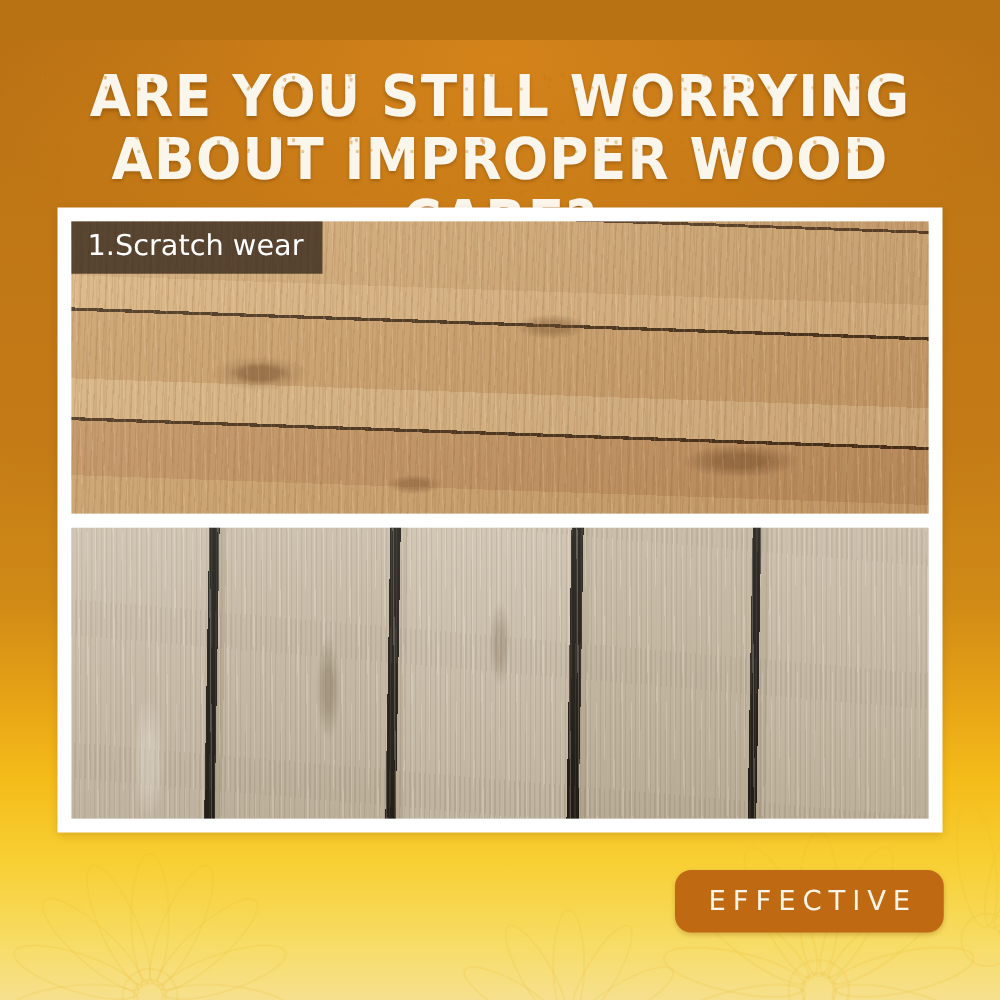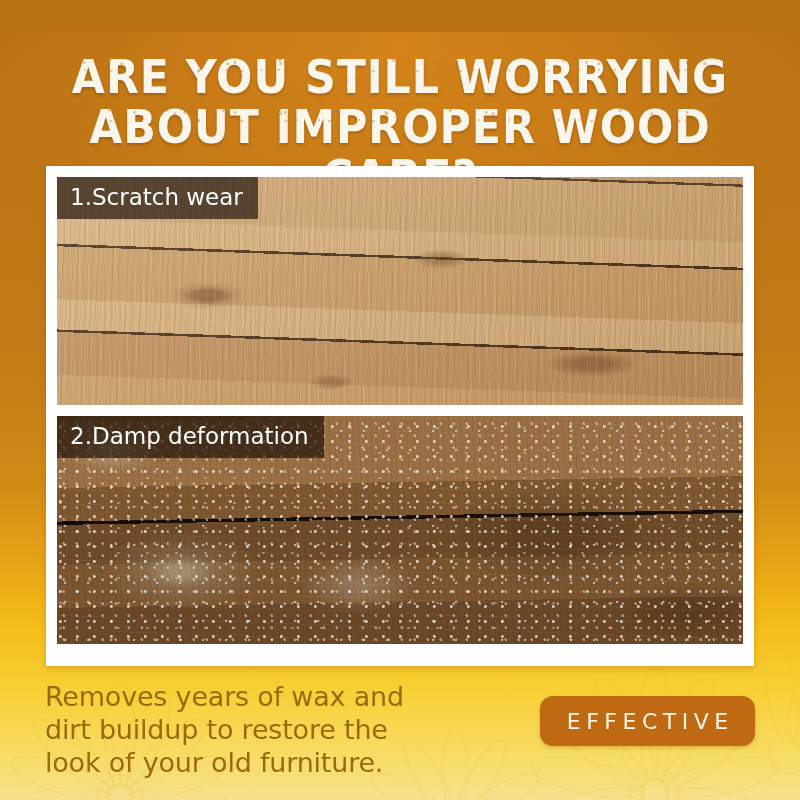"2.Damp deformation" div.cell { html: <div> <div></div> <div>2.Damp deformation</div> </div> -> none }
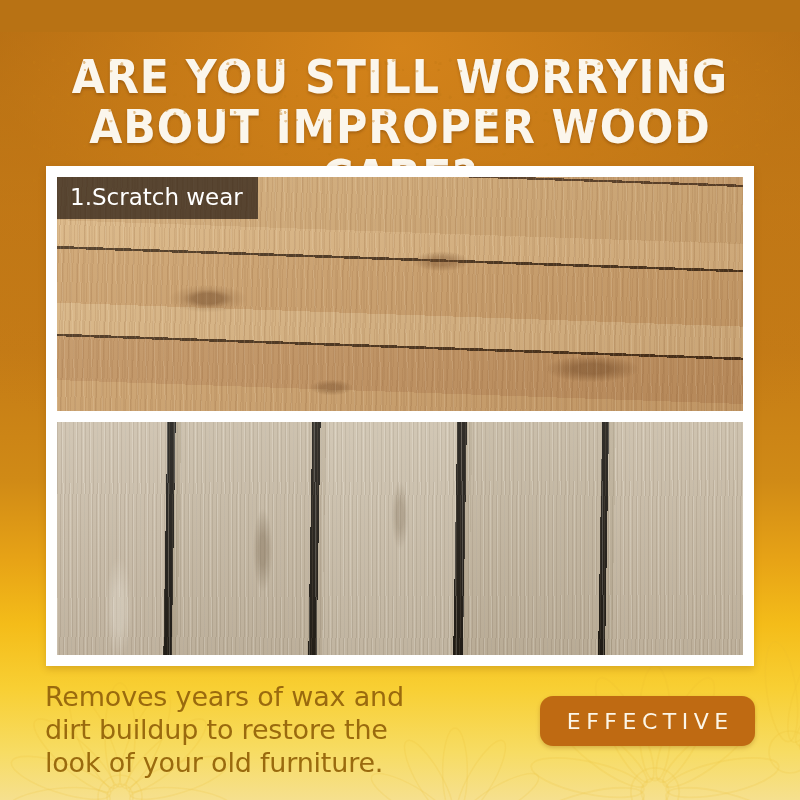"Removes years of wax and" div.caption { html: <div>Removes years of wax and dirt buildup to restore the look of your old furniture.</div> -> none }
